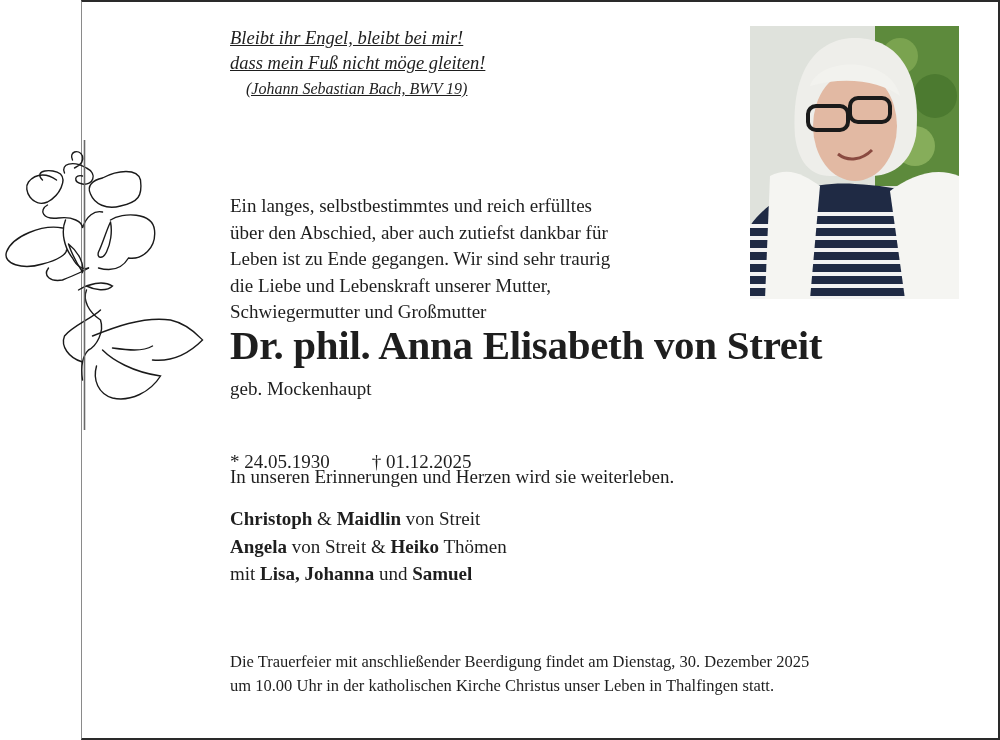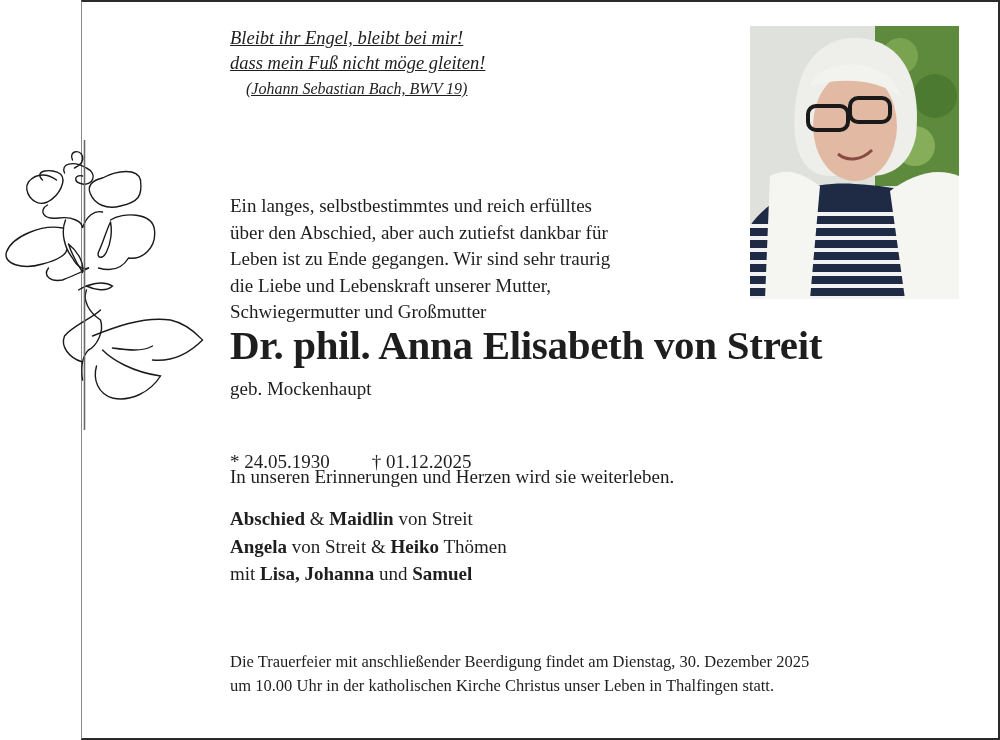"Abschied" b { text: Abschied -> Christoph }
